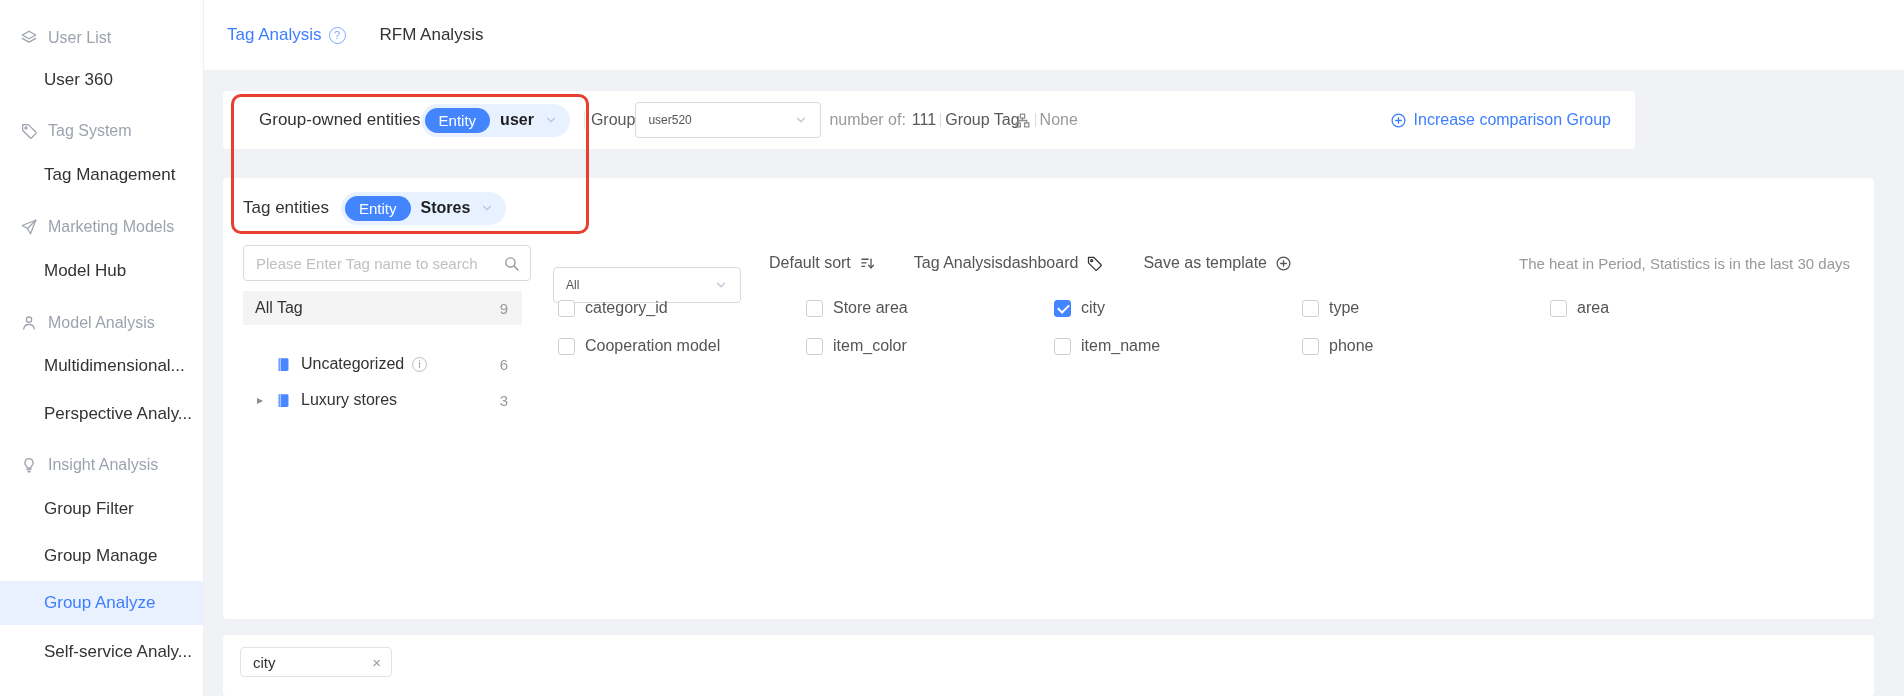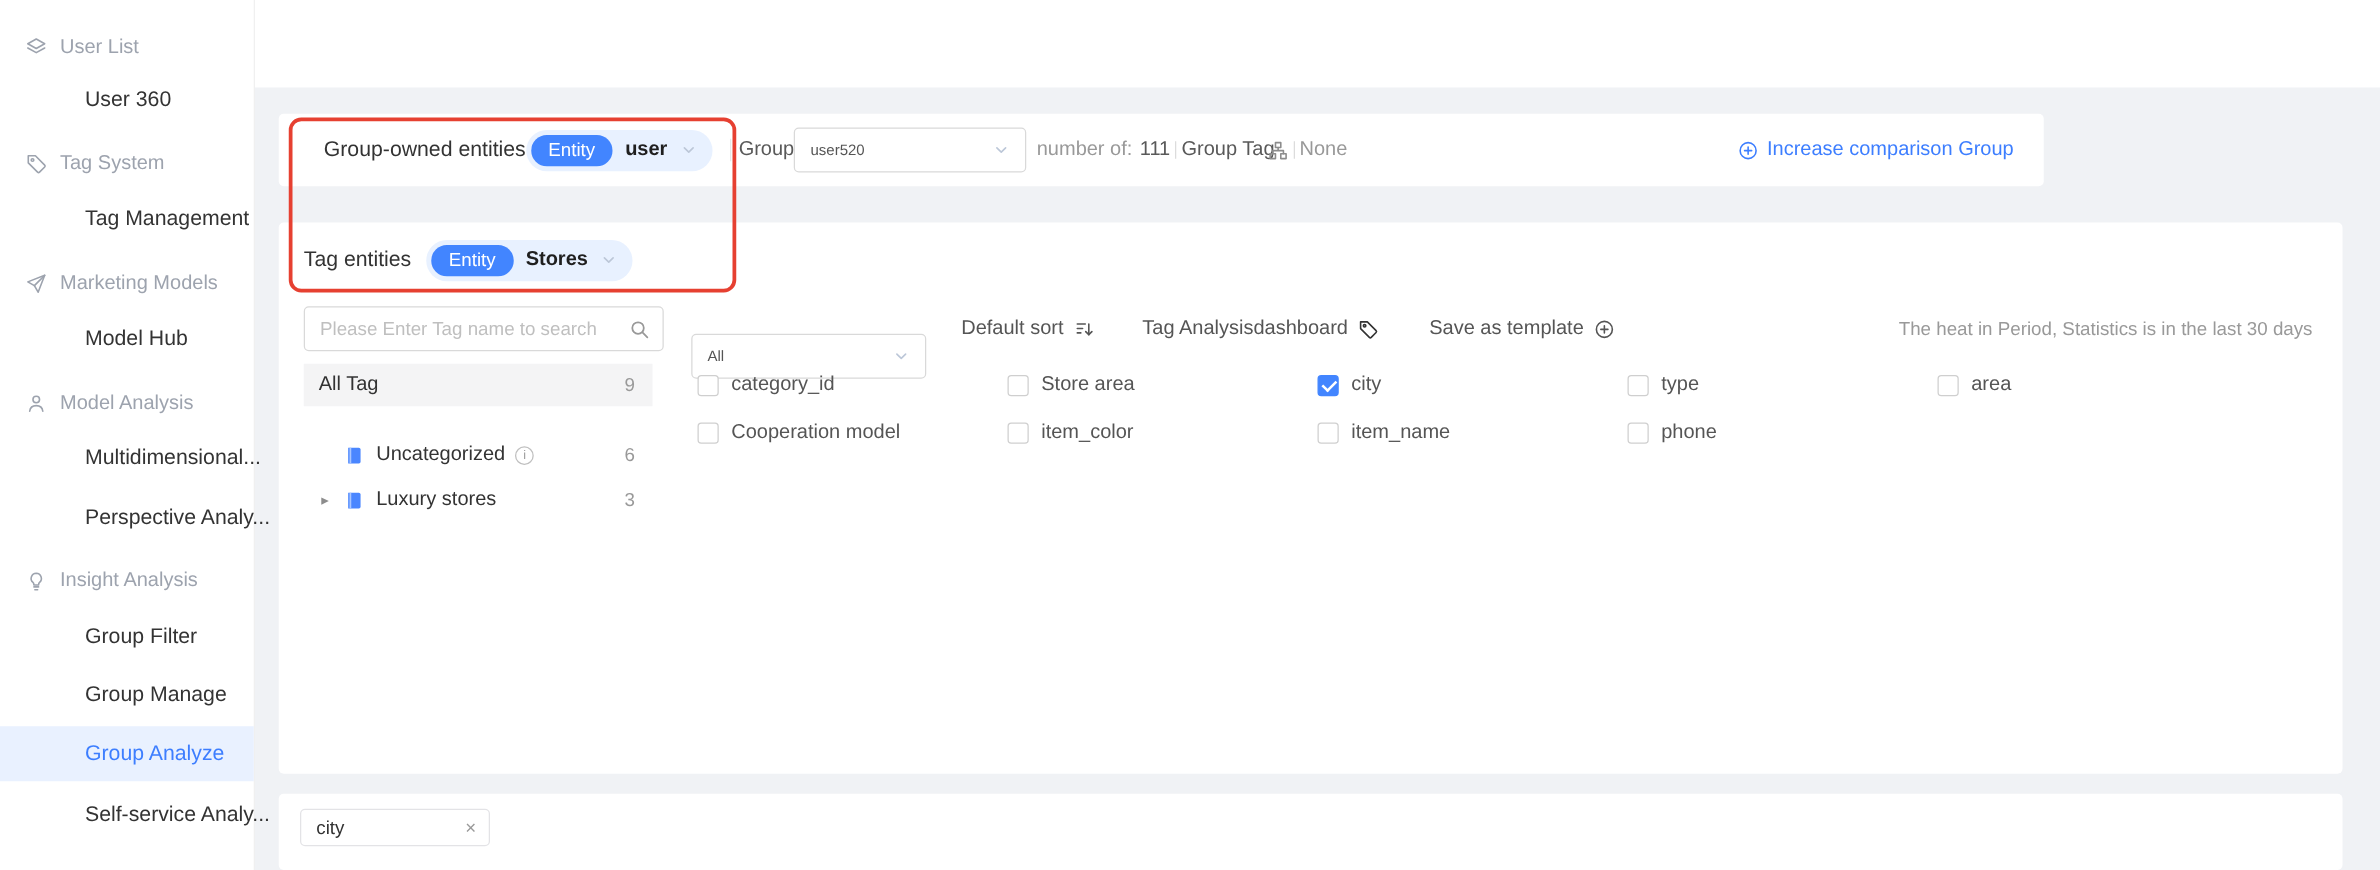"Tag Analysis" header.tabbar { html: none -> <header> <div> <span>Tag Analysis</span> <span>?</span> </div> <div> <span>RFM Analysis</span> </div> </header> }
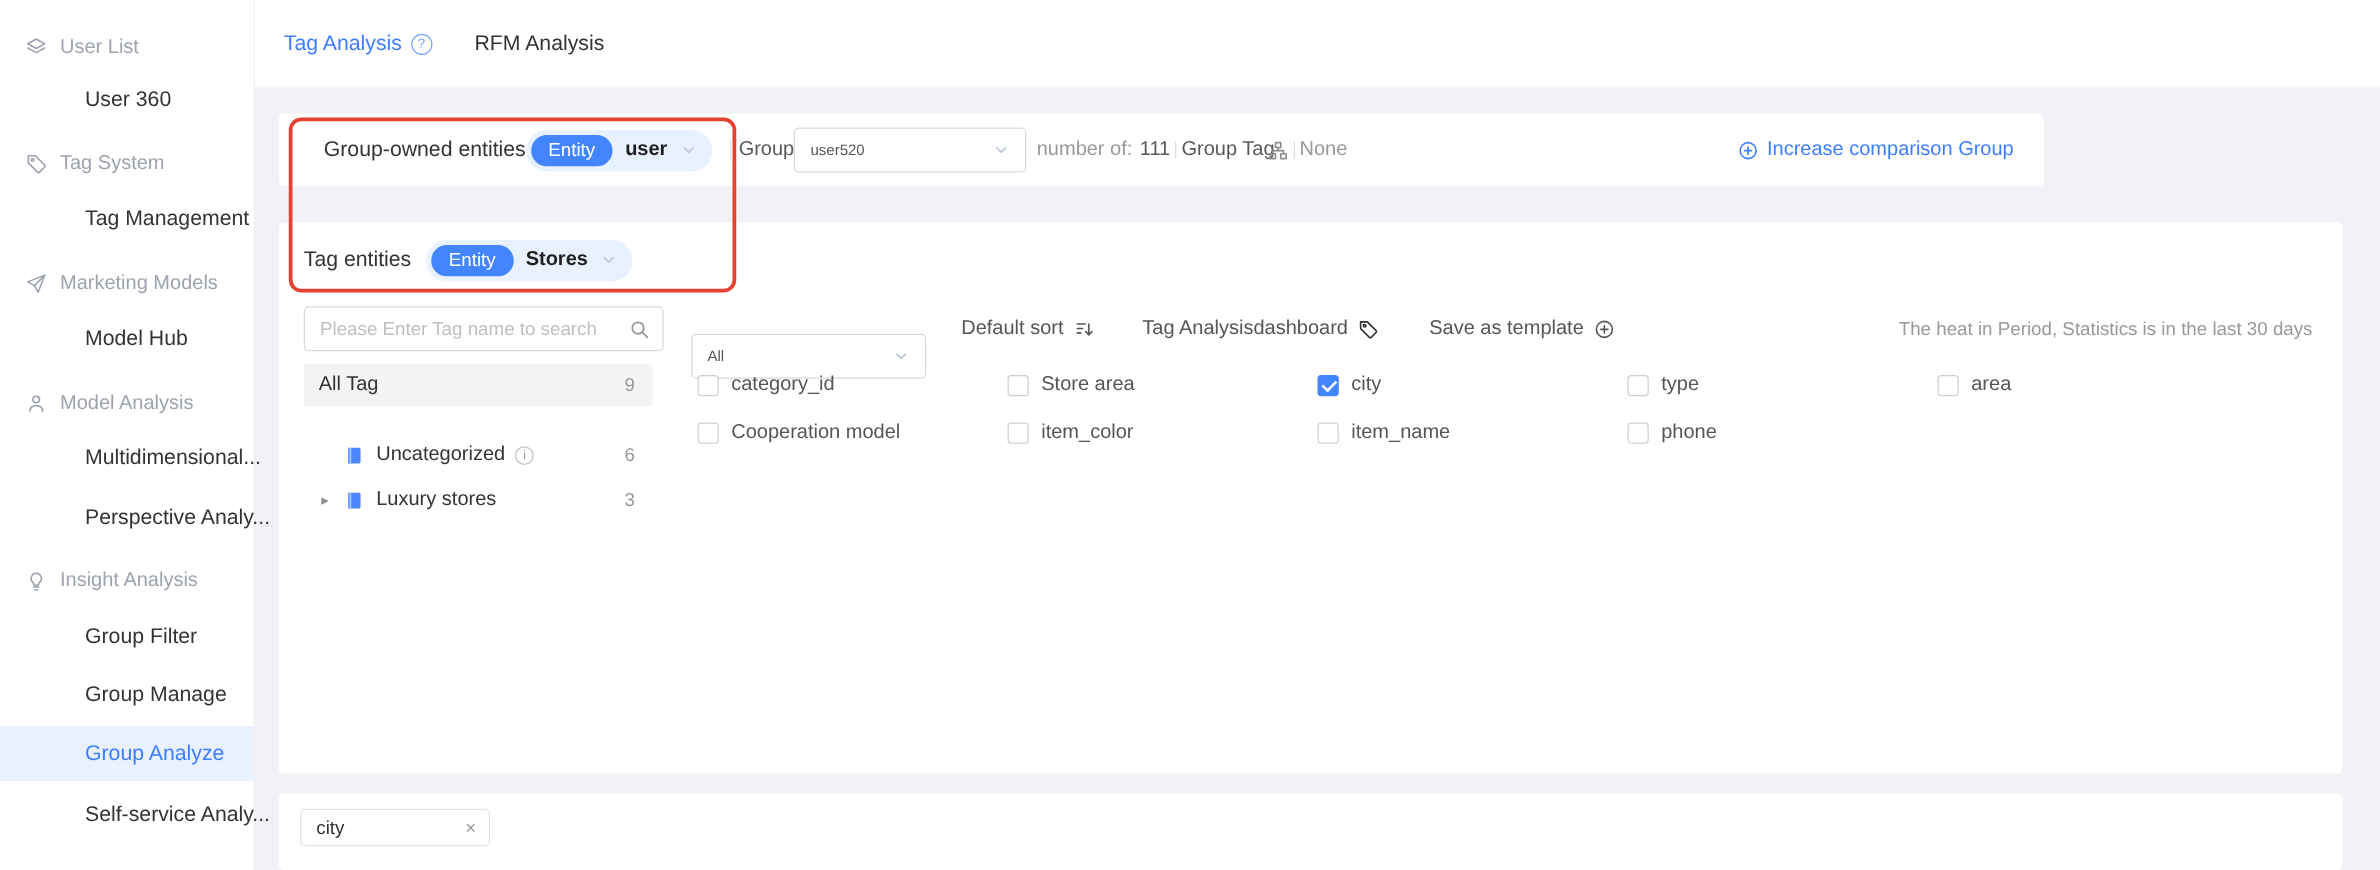"User 360" .srow.itm { padding-left: 68px -> 44px }
